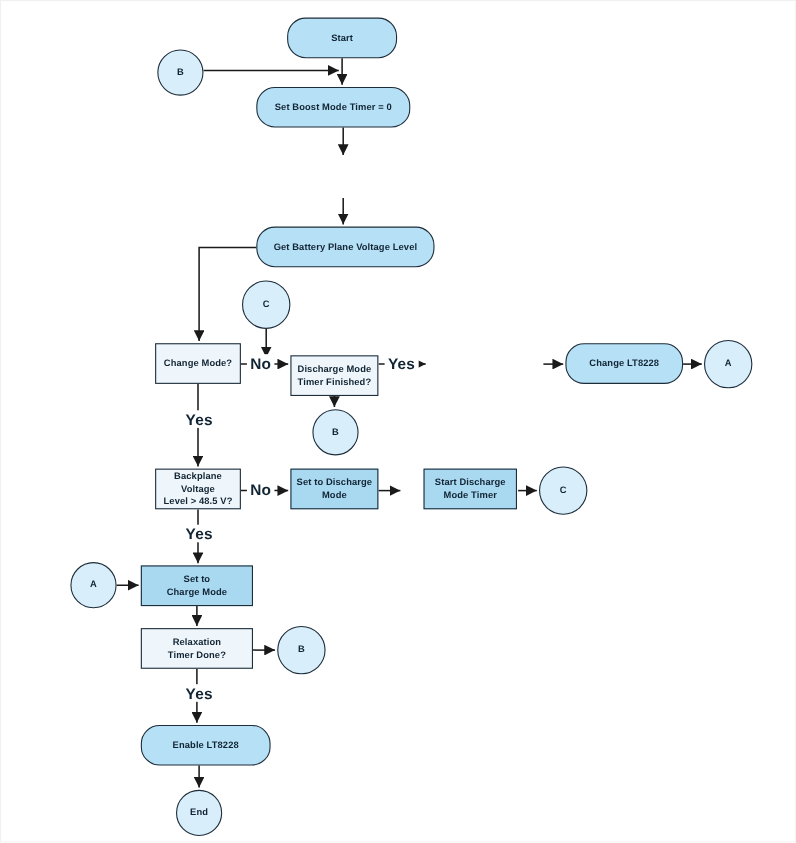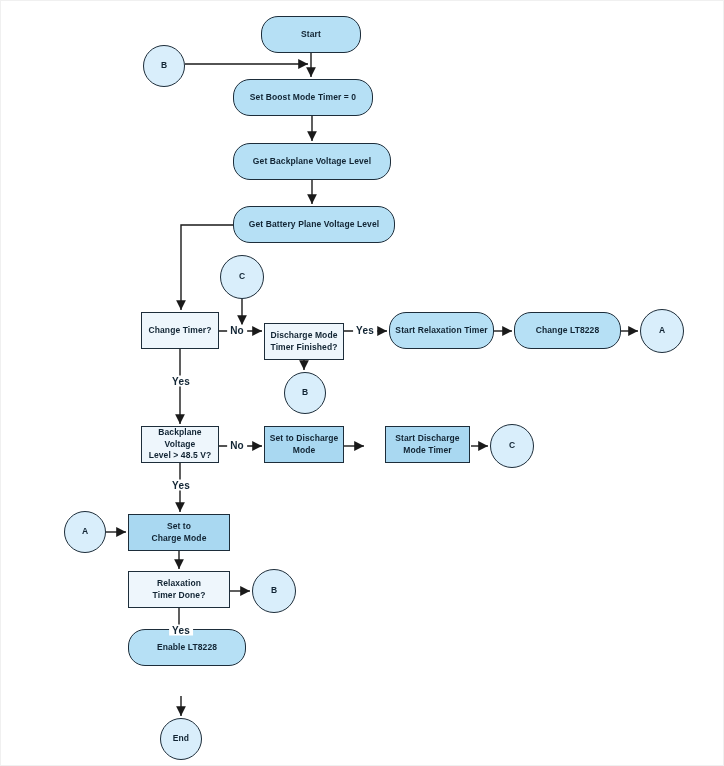"Get Backplane Voltage Level" div.node { html: <div>Get Backplane Voltage Level</div> -> none }
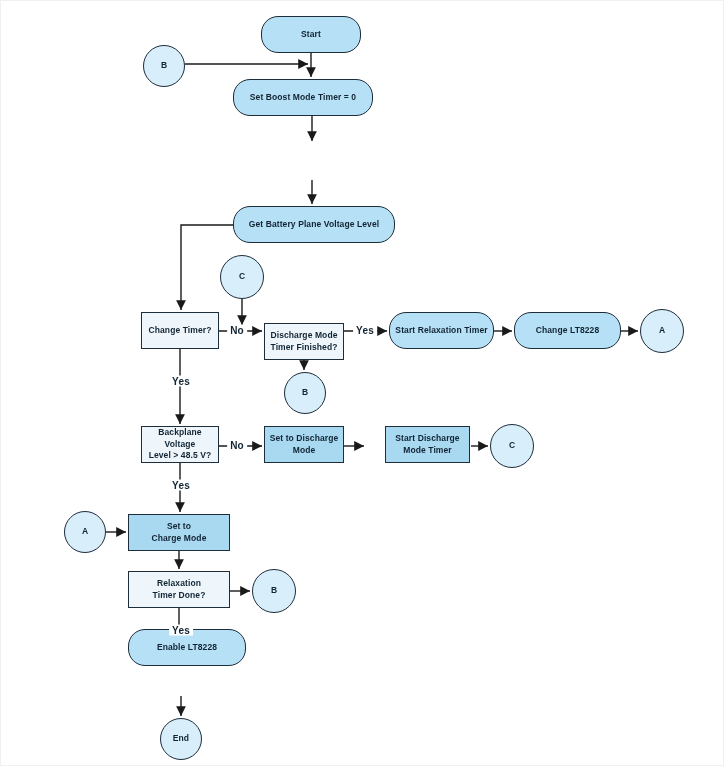"Change Timer?" div.node { text: Timer -> Mode }
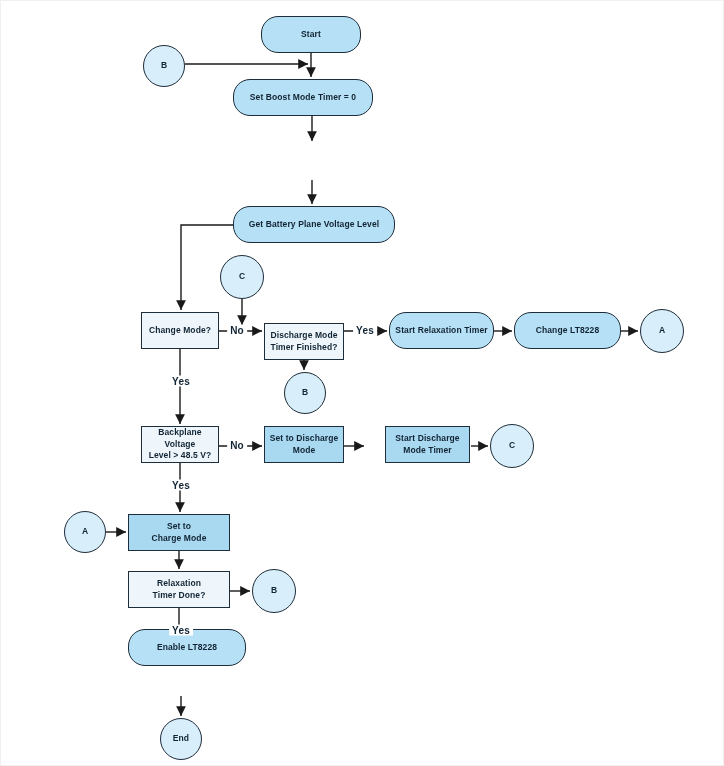"No" .edge-label { font-size: 10px -> 14px }
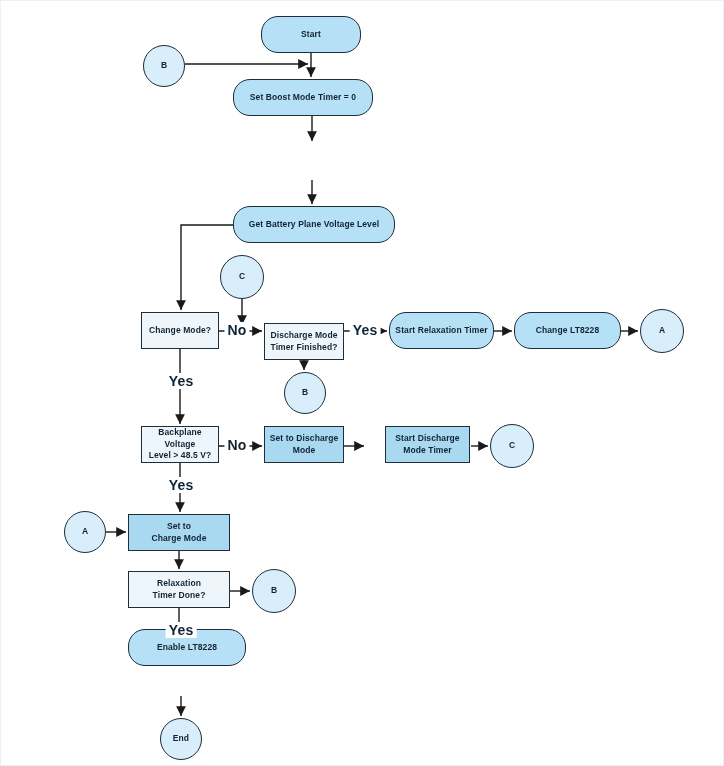"Start Relaxation Timer" div.node { html: <div>Start Relaxation Timer</div> -> none }
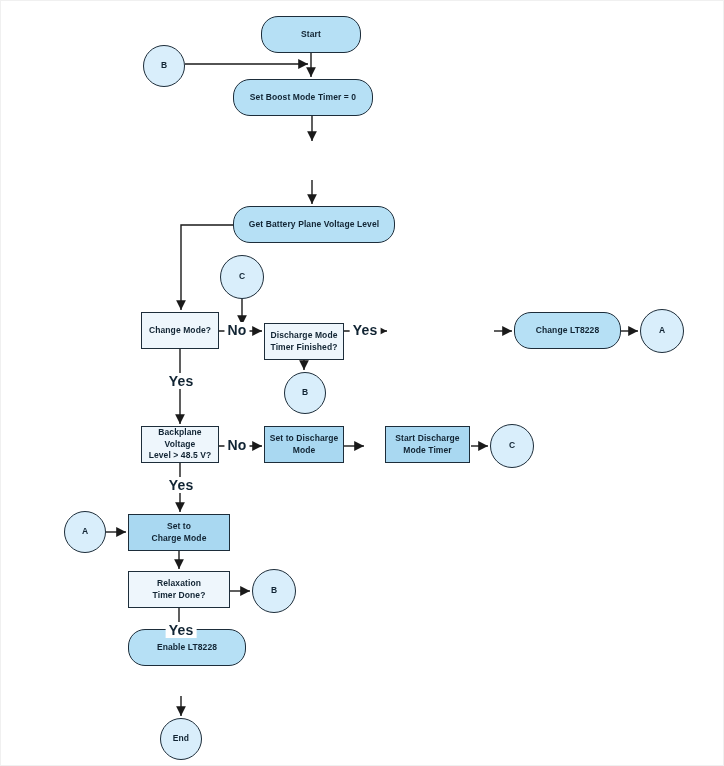"Enable LT8228" div.node { top: 628px -> 658px }
